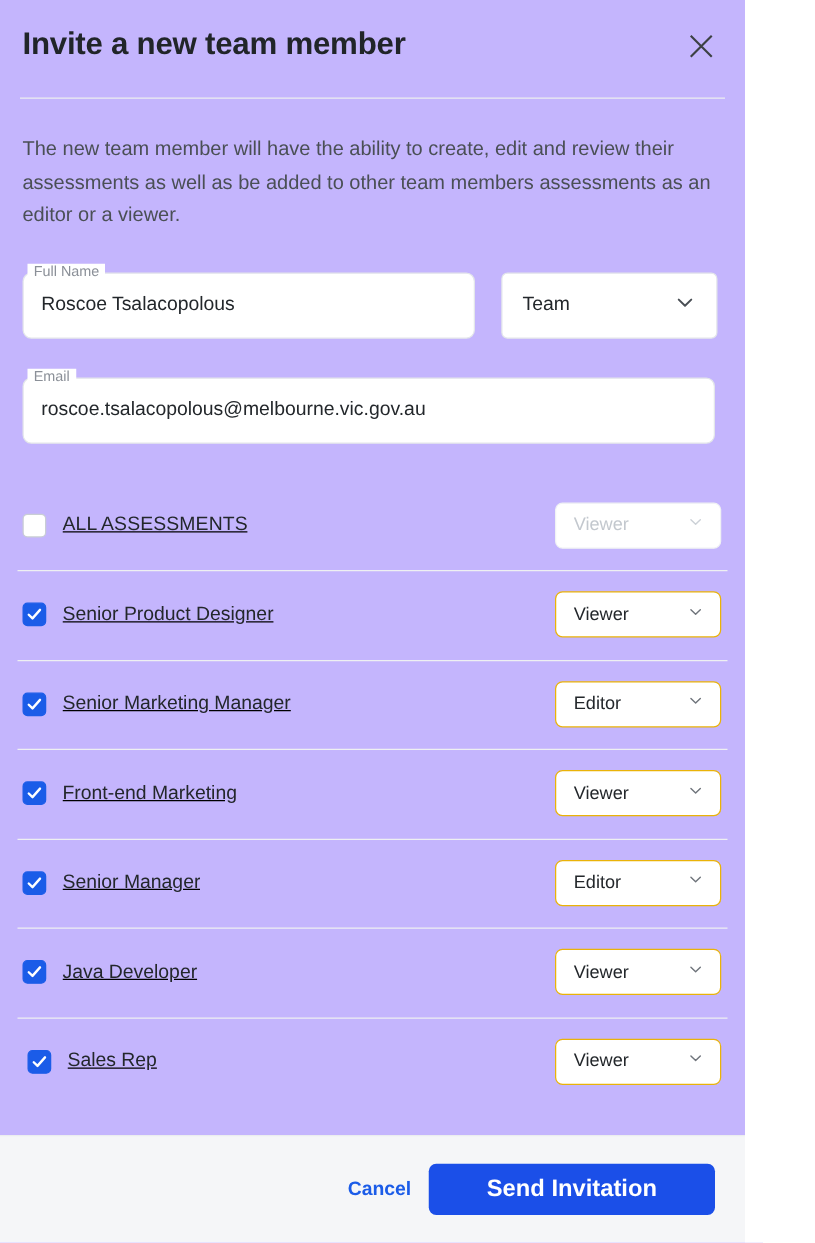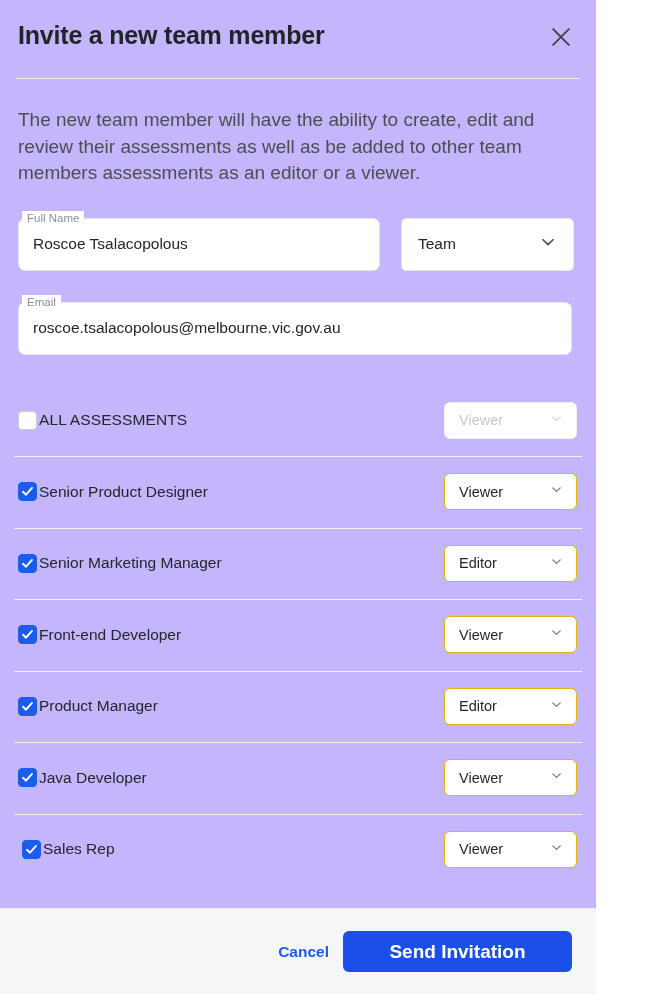"The new team member will" .intro-text { font-size: 19px -> 16px }
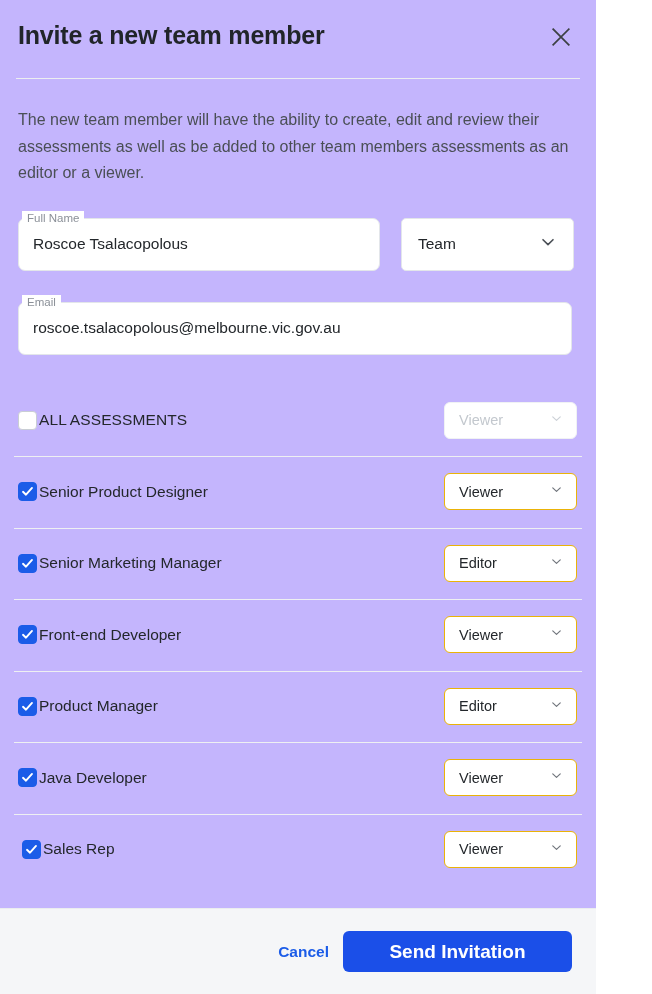"ALL ASSESSMENTS" .row-left { gap: 2px -> 13px; text-decoration: none -> underline }
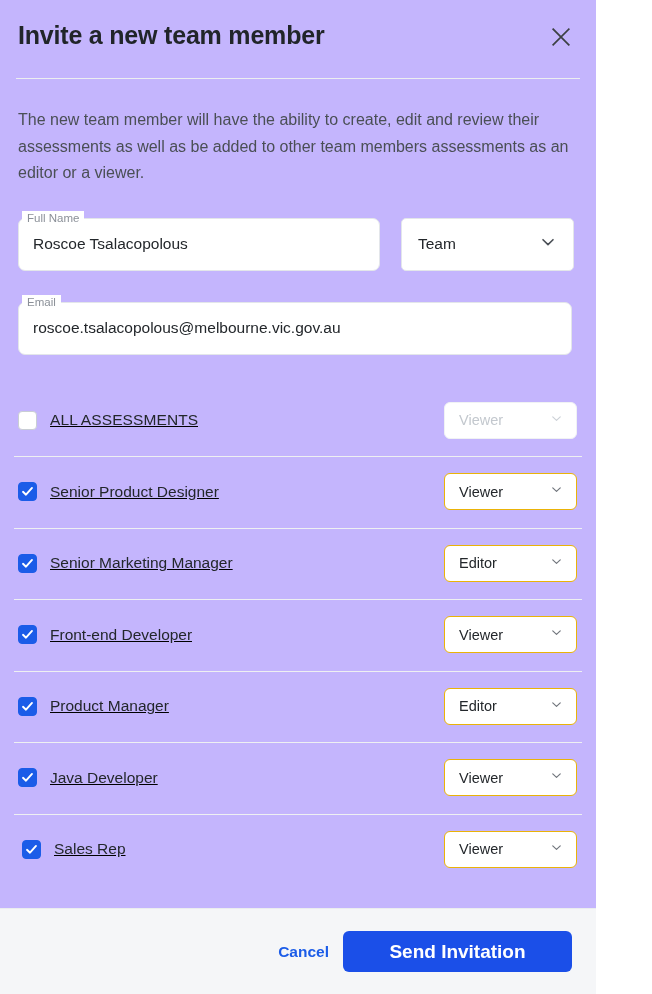"Front-end Developer" span.row-label { text: Developer -> Marketing }
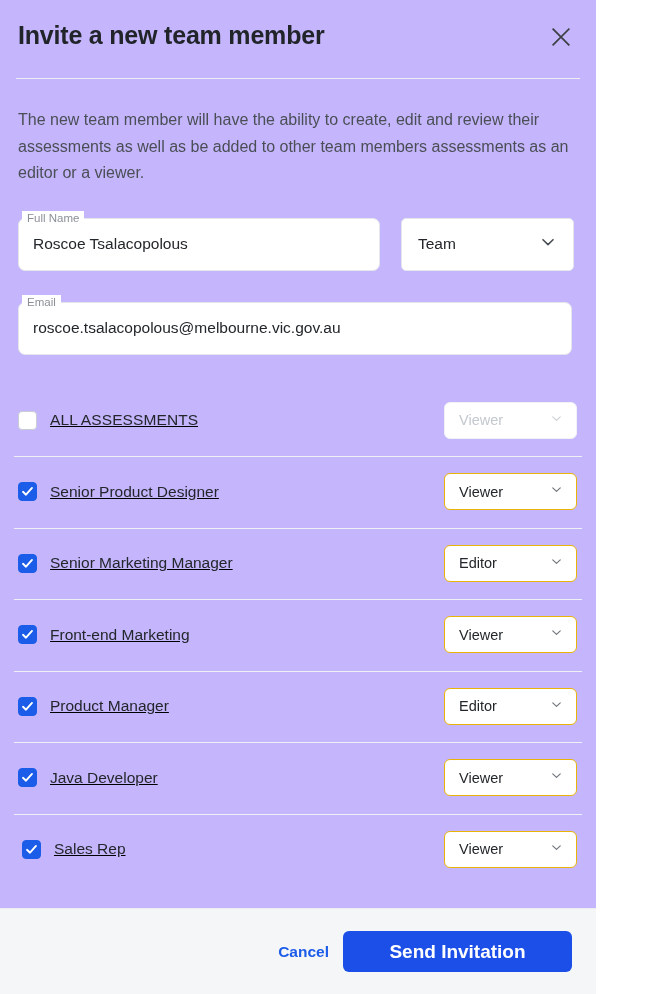"Product Manager" span.row-label { text: Product -> Senior }
